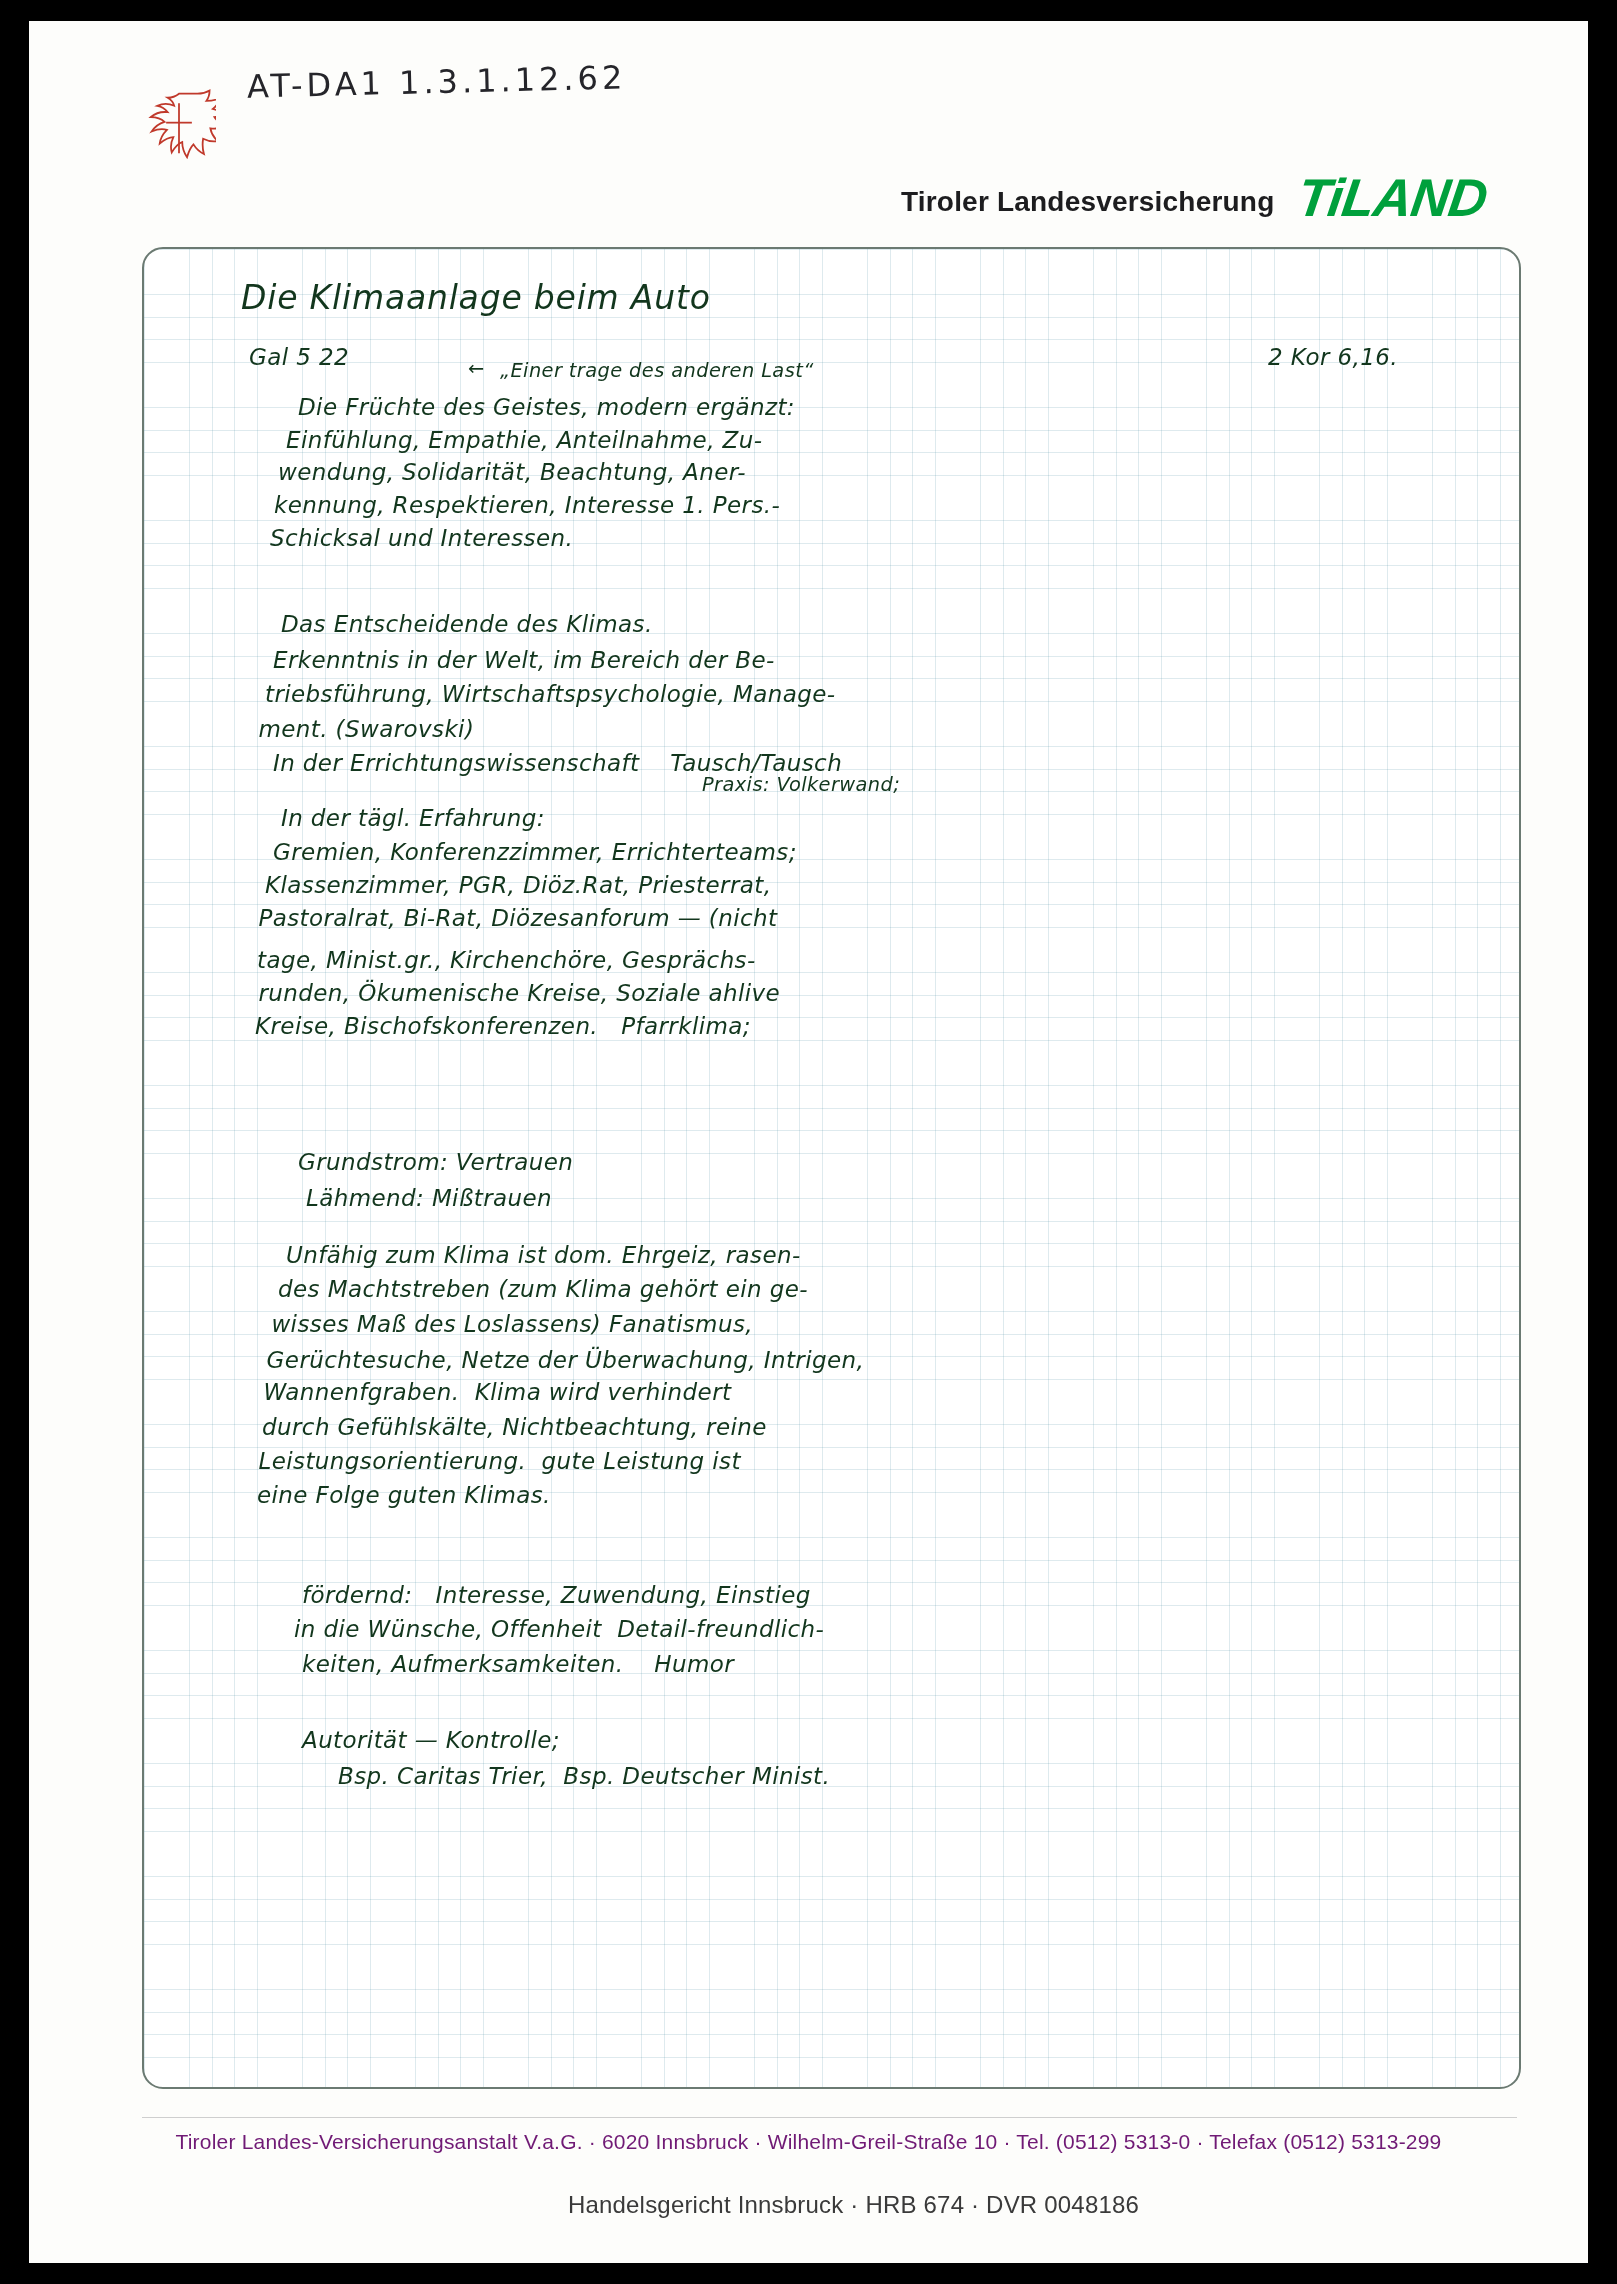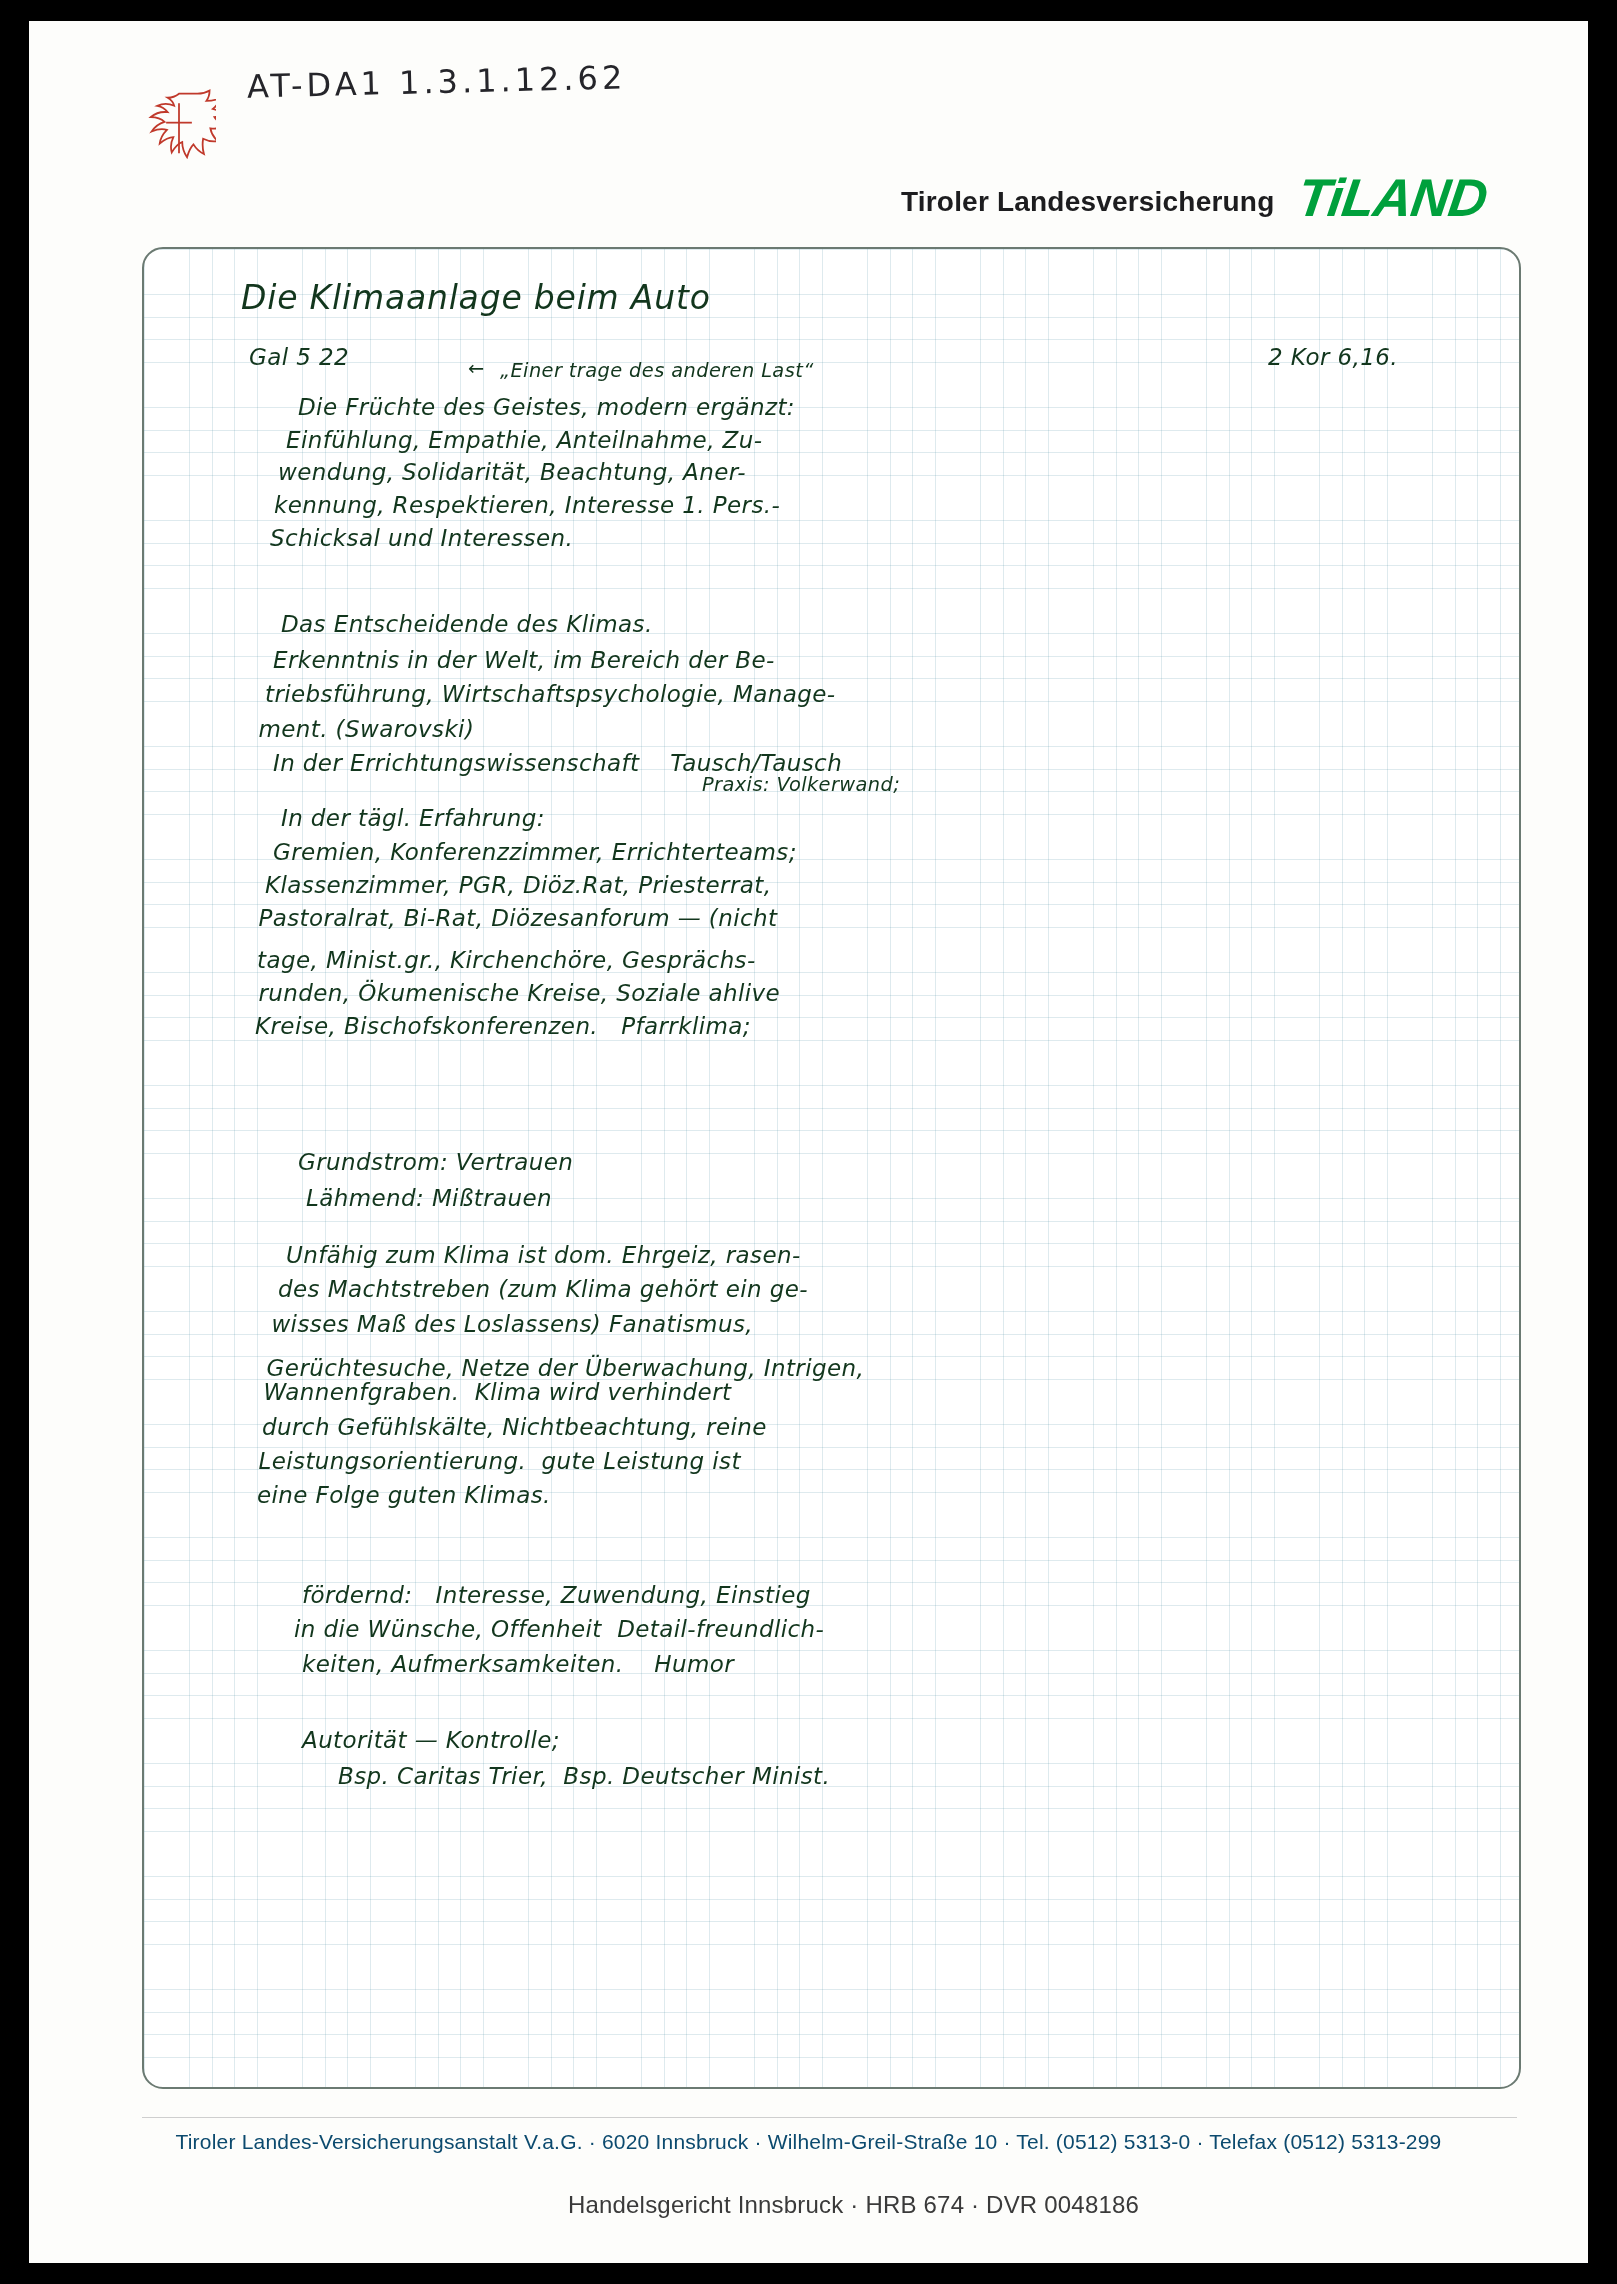"Gerüchtesuche, Netze der Überwachung," span.hand { top: 44px -> 36px }
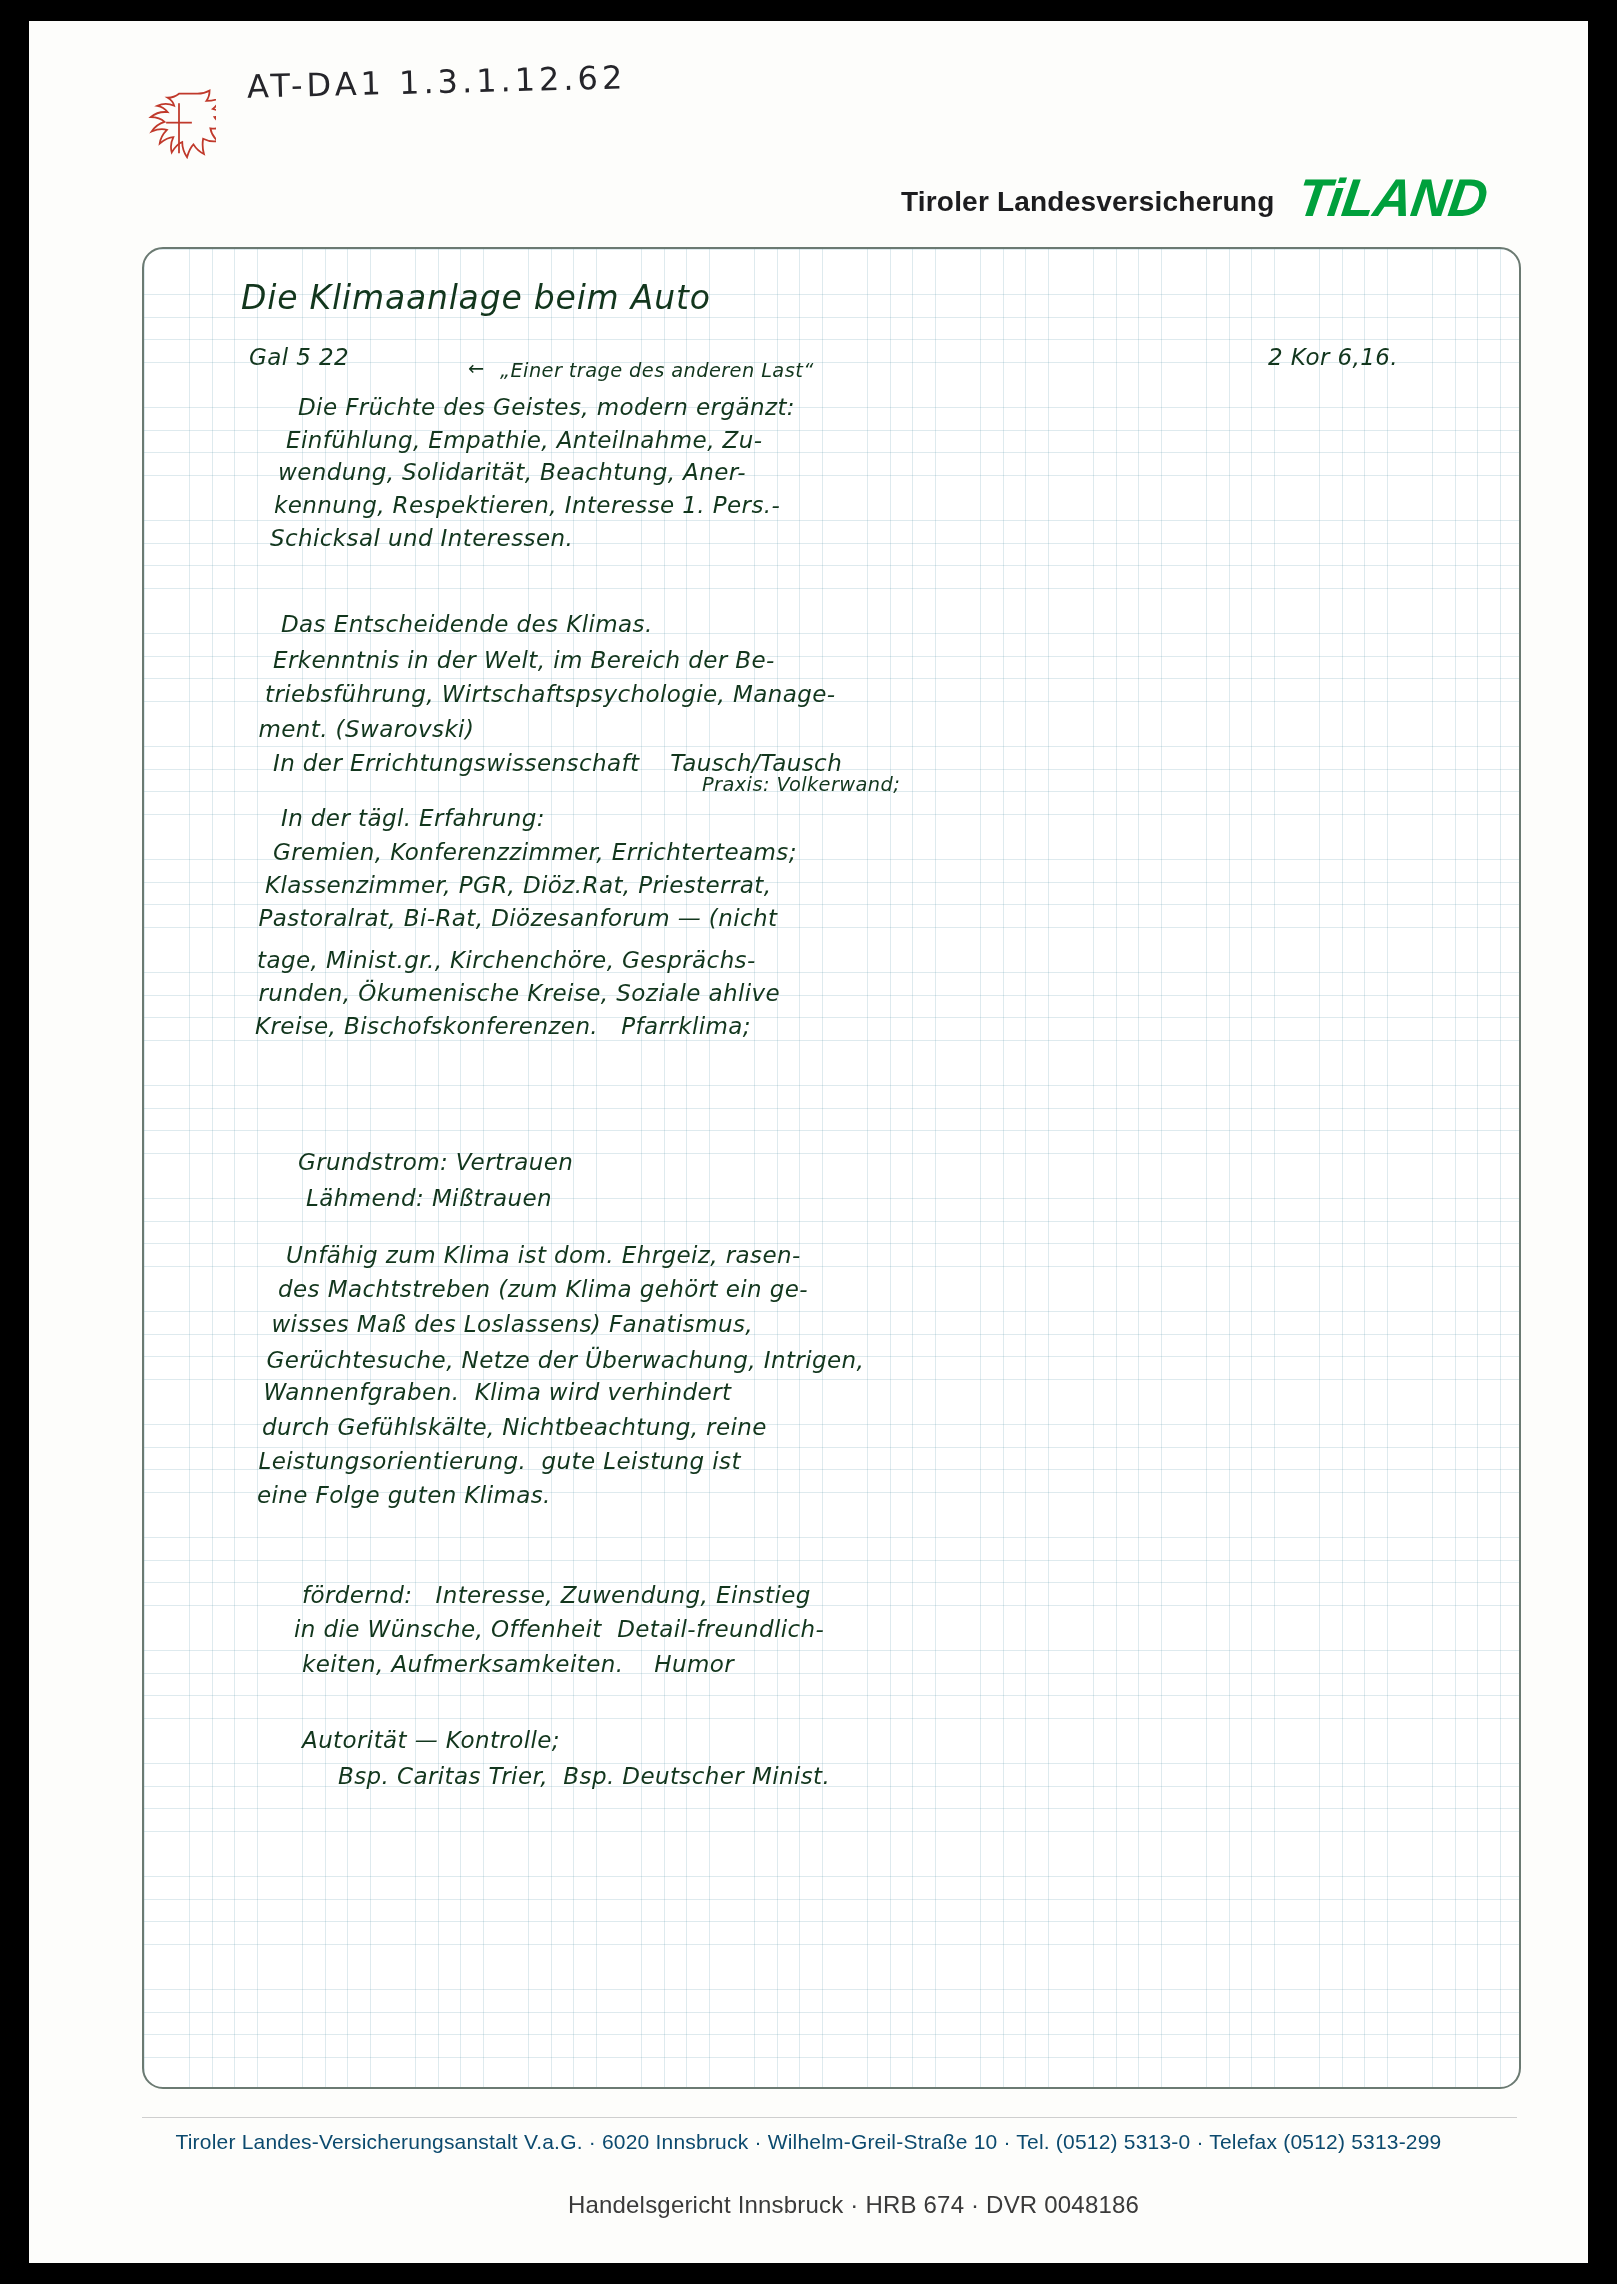"Tiroler Landes-Versicherungsanstalt" .footer-line1 { color: #0c4a6e -> #701a75 }
